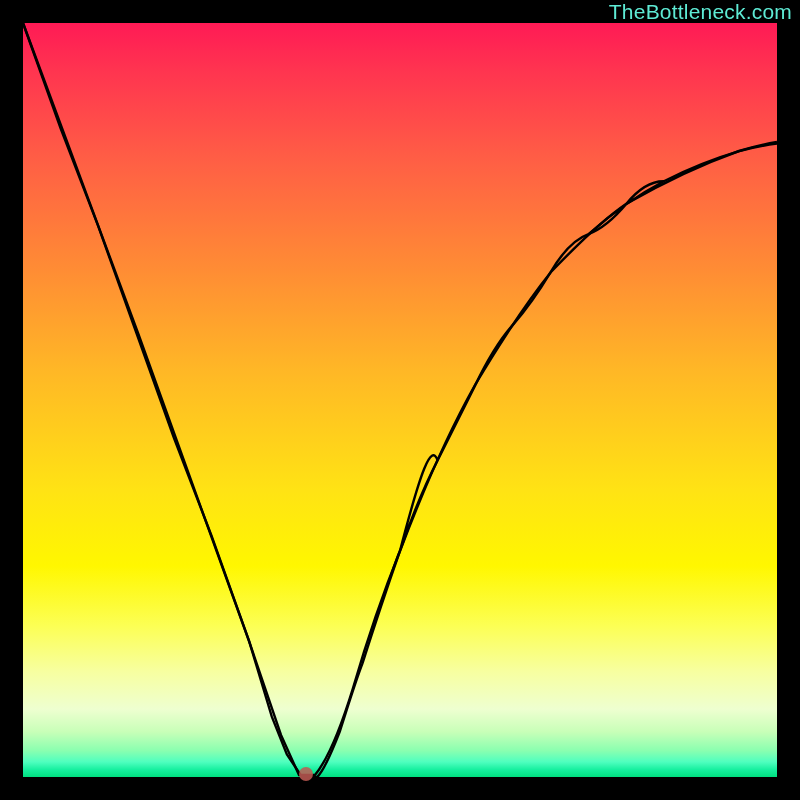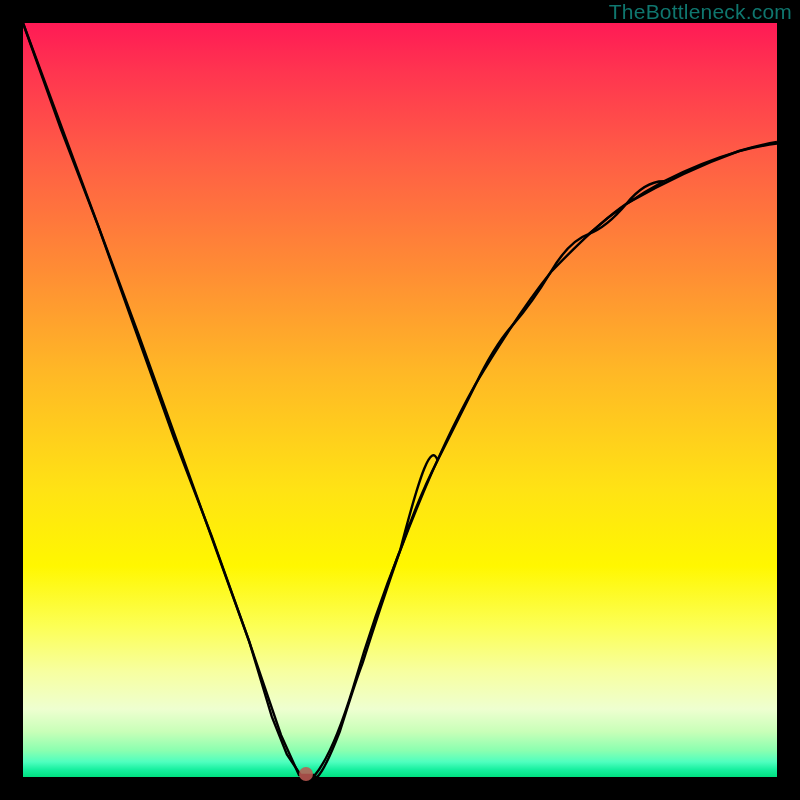"TheBottleneck.com" .watermark { color: #0f766e -> #5eead4 }
